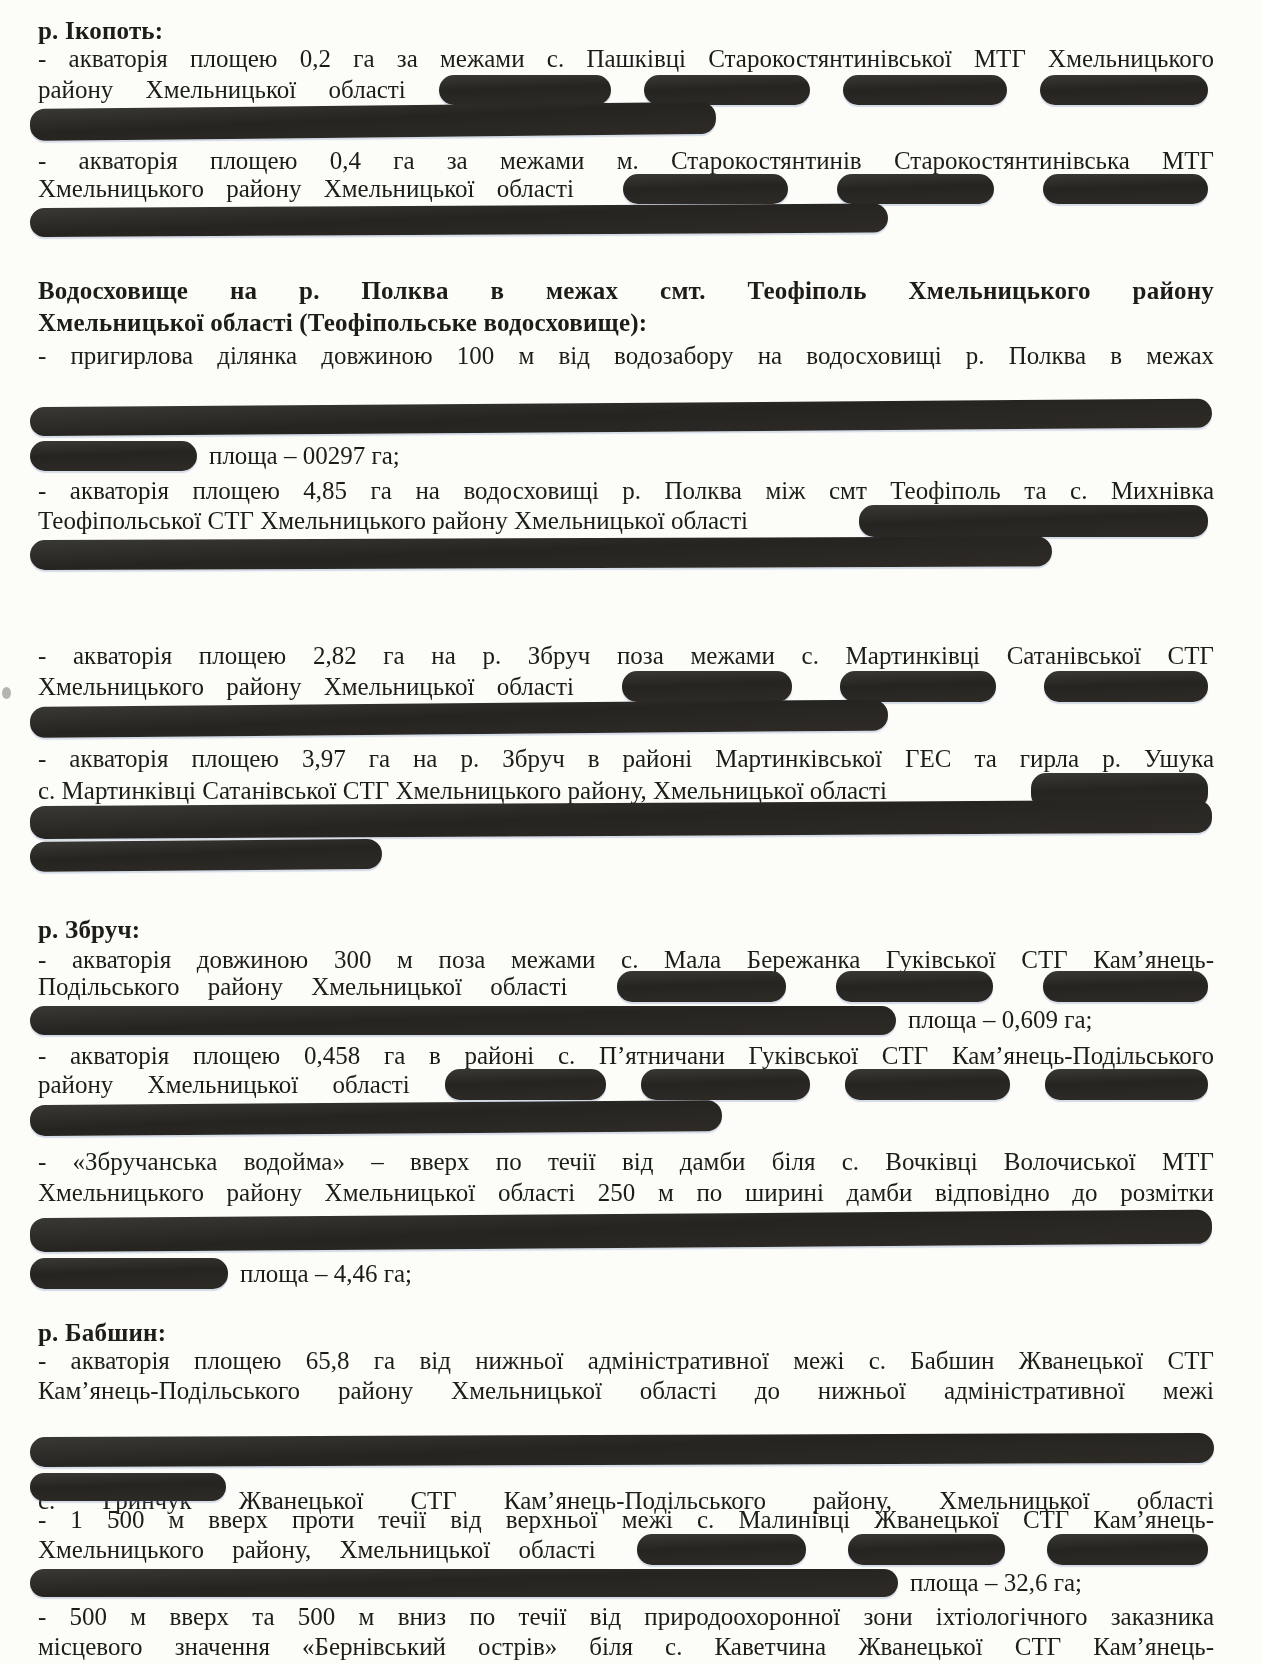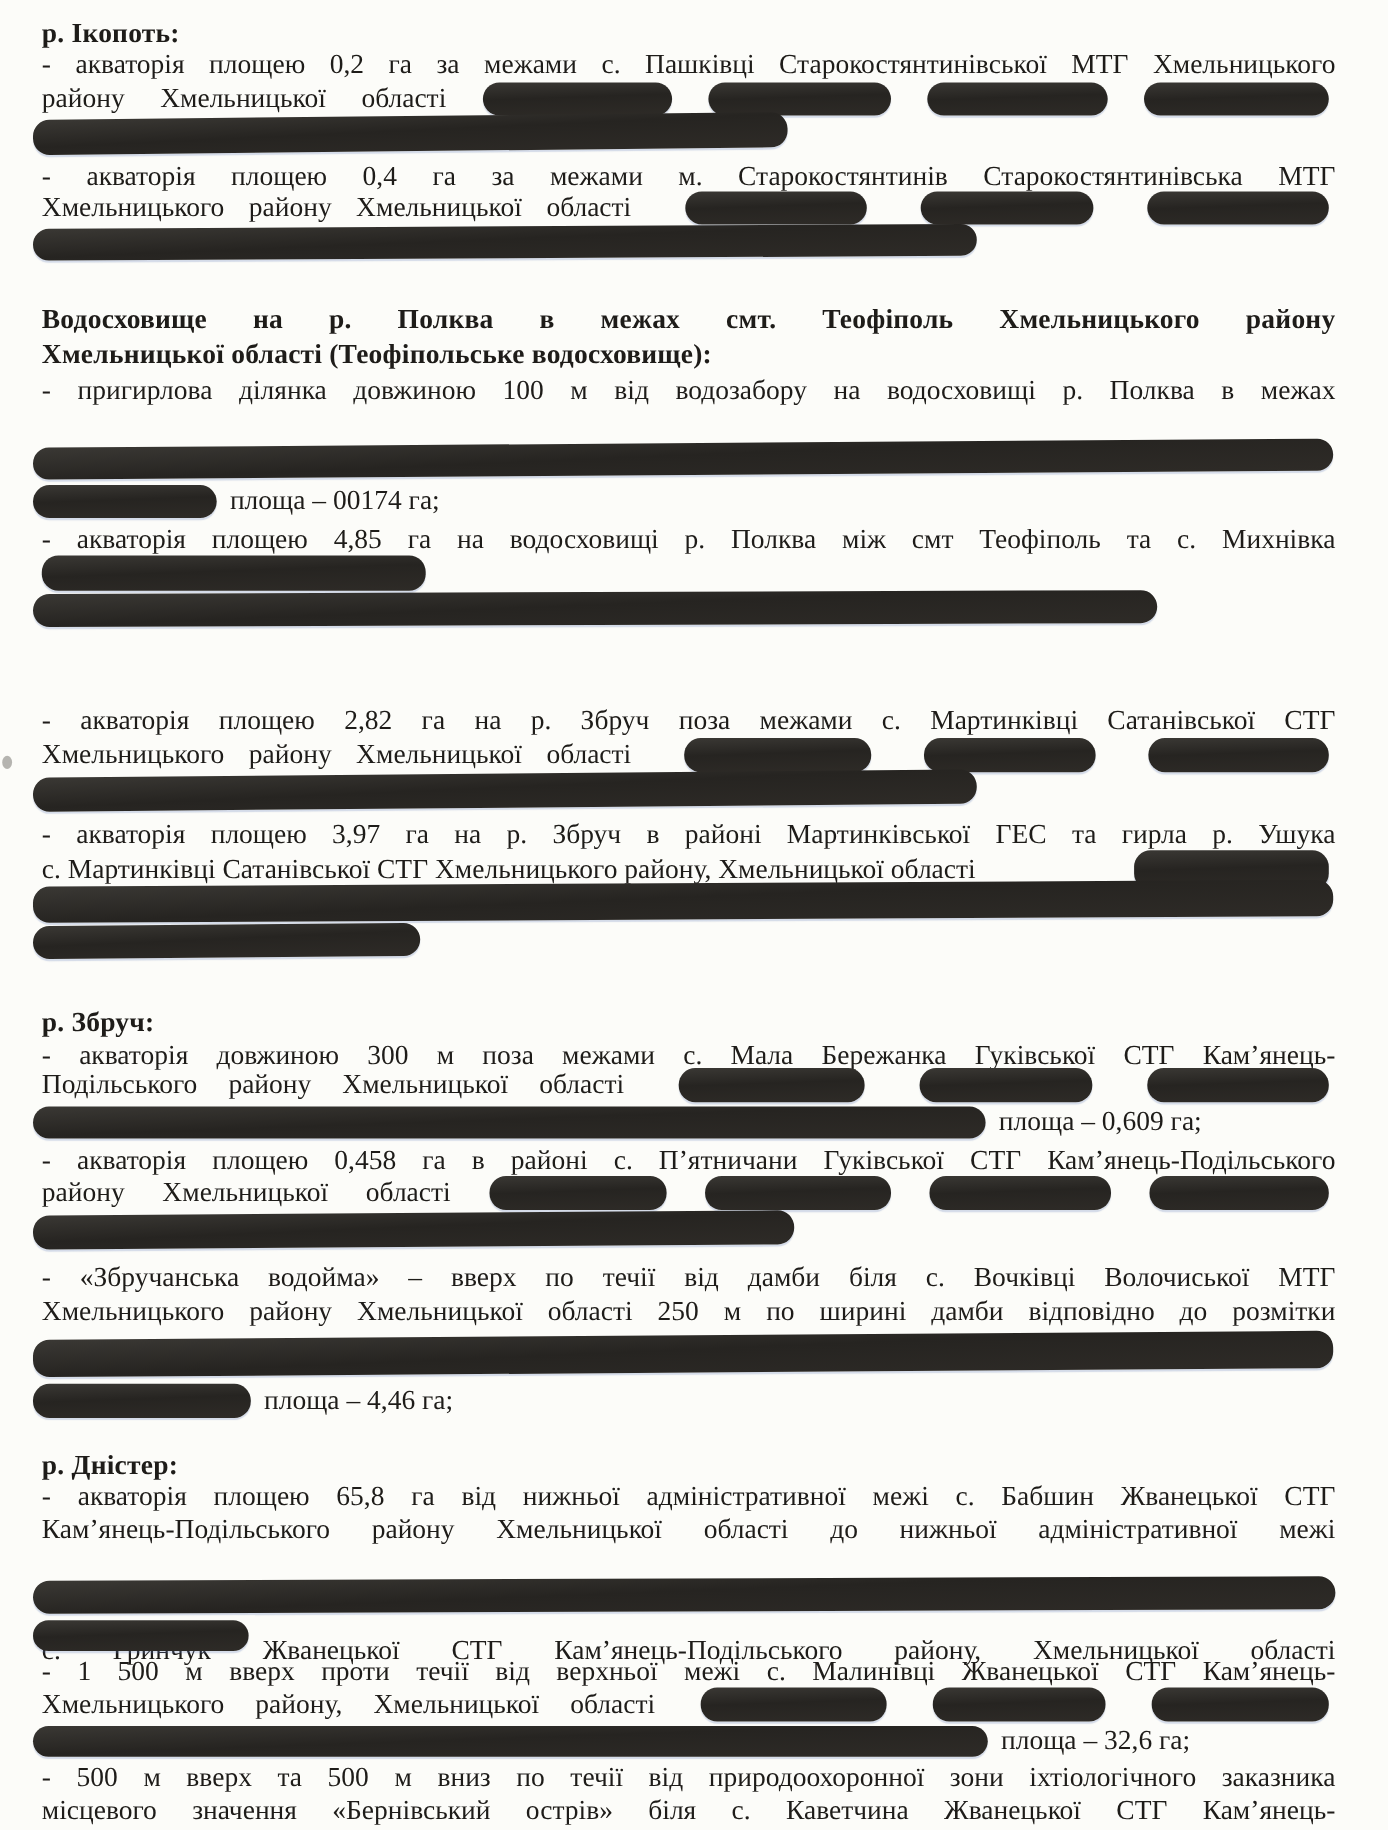"площа – 00174 га;" span.txt { text: 00174 -> 00297 }
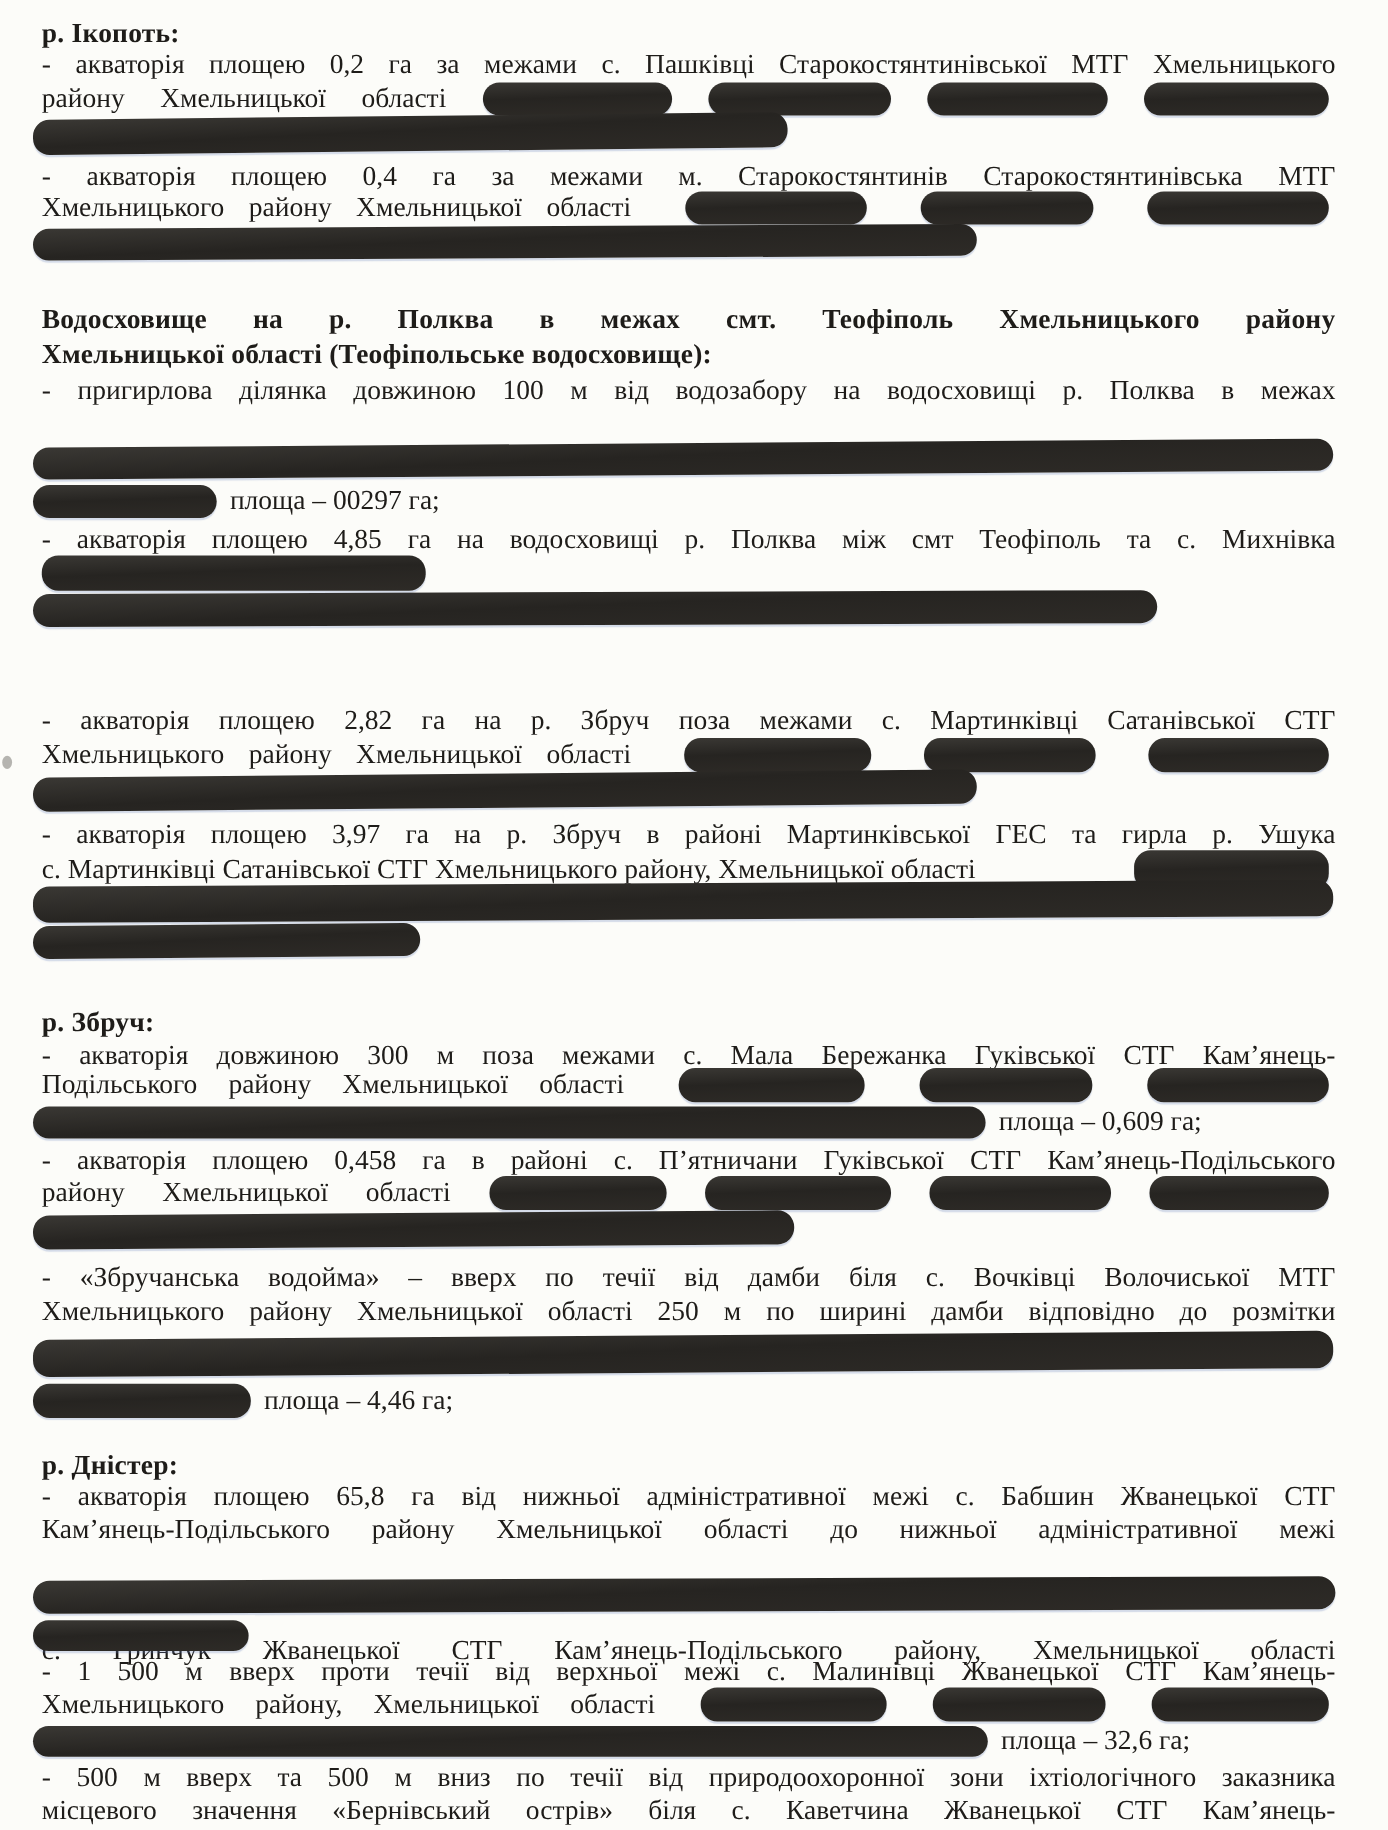"Теофіпольської СТГ Хмельницького району" span { html: none -> <span>Теофіпольської СТГ Хмельницького району Хмельницької області</span> }
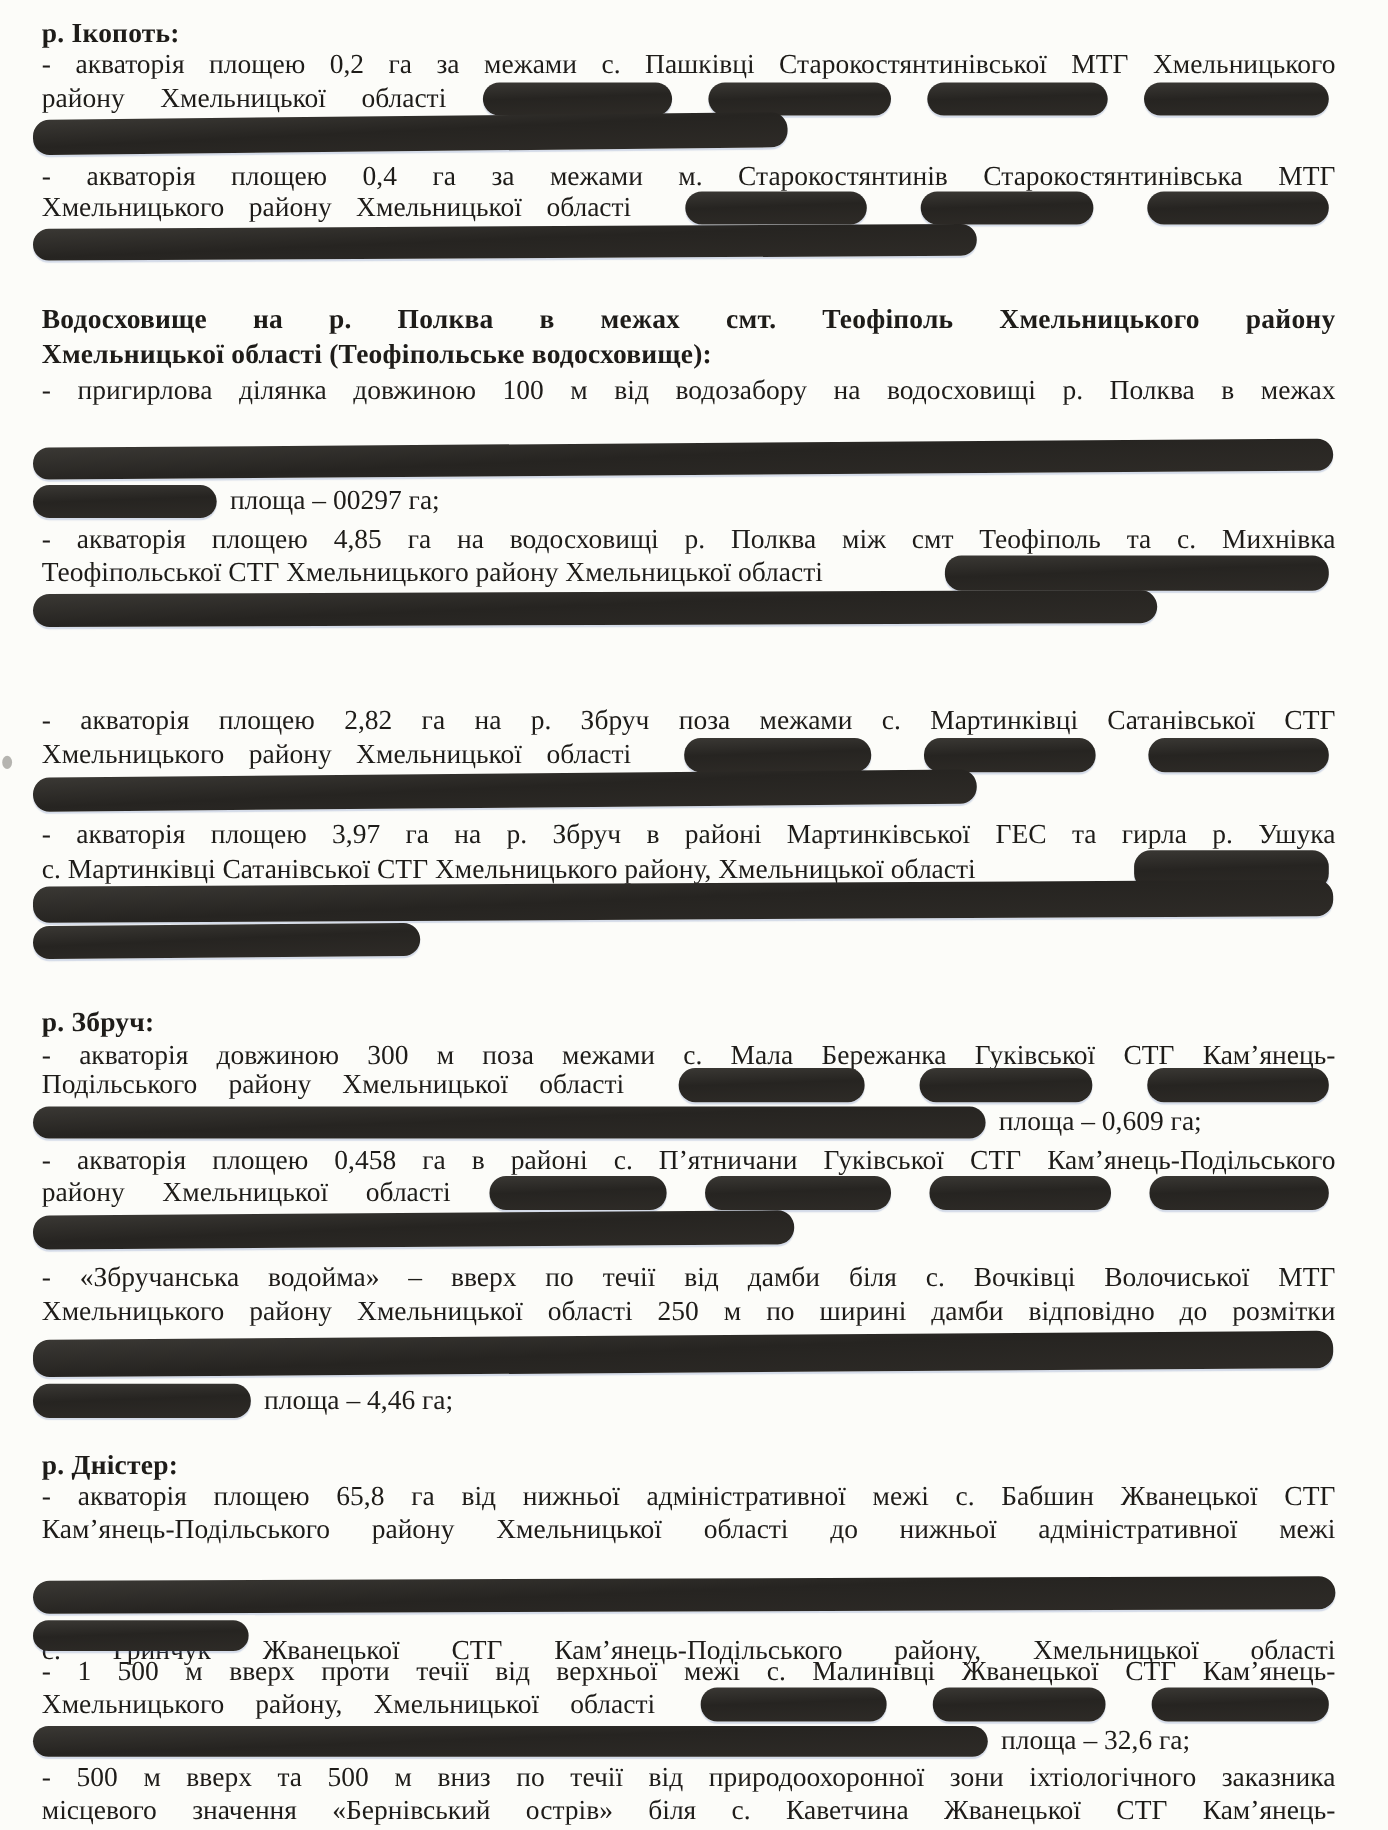"р. Дністер:" div.line { text: Дністер -> Бабшин }
